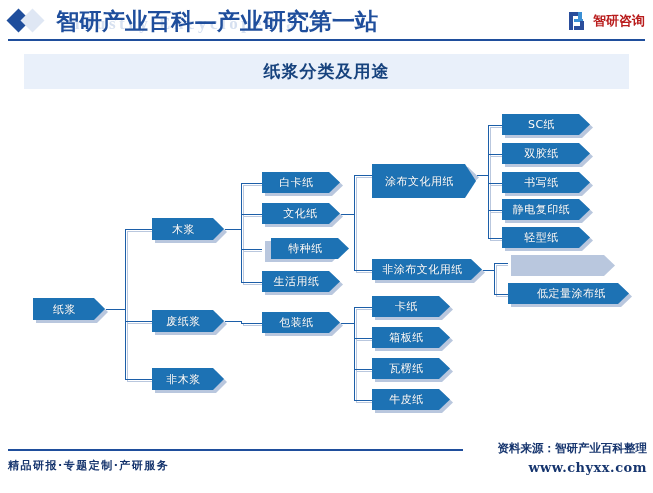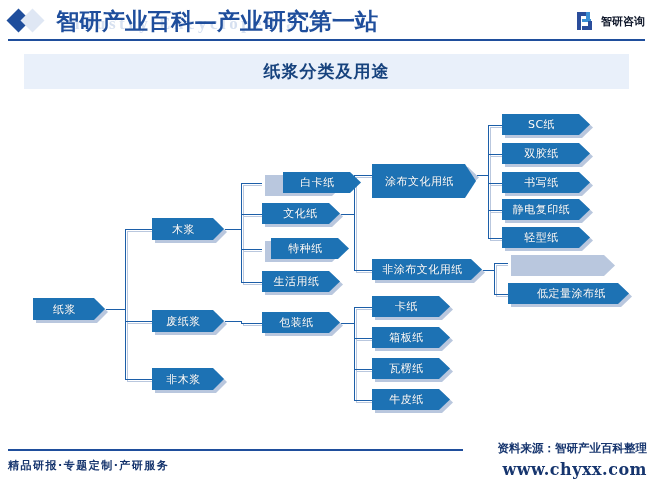"智研咨询" #brand-name { color: #0f172a -> #b91c1c; font-size: 11px -> 13px }
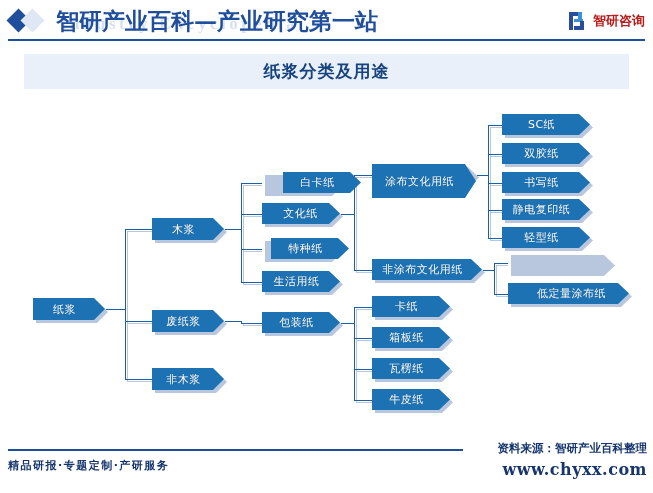"白卡纸" div.node { margin-left: 21px -> none }
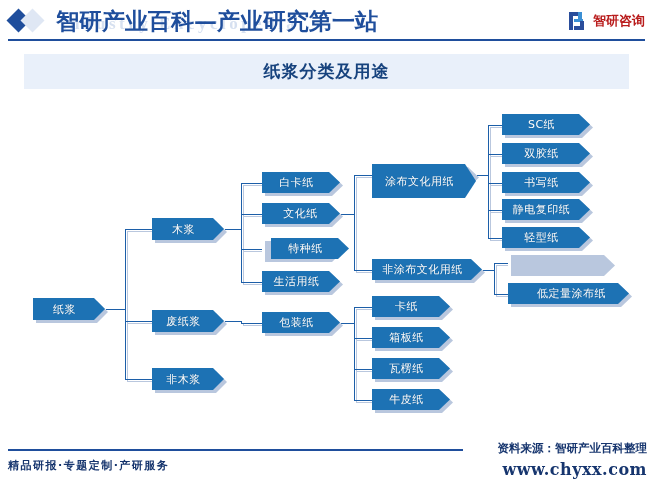"www.chyxx.com" #footer-url { font-size: 16px -> 13px }
